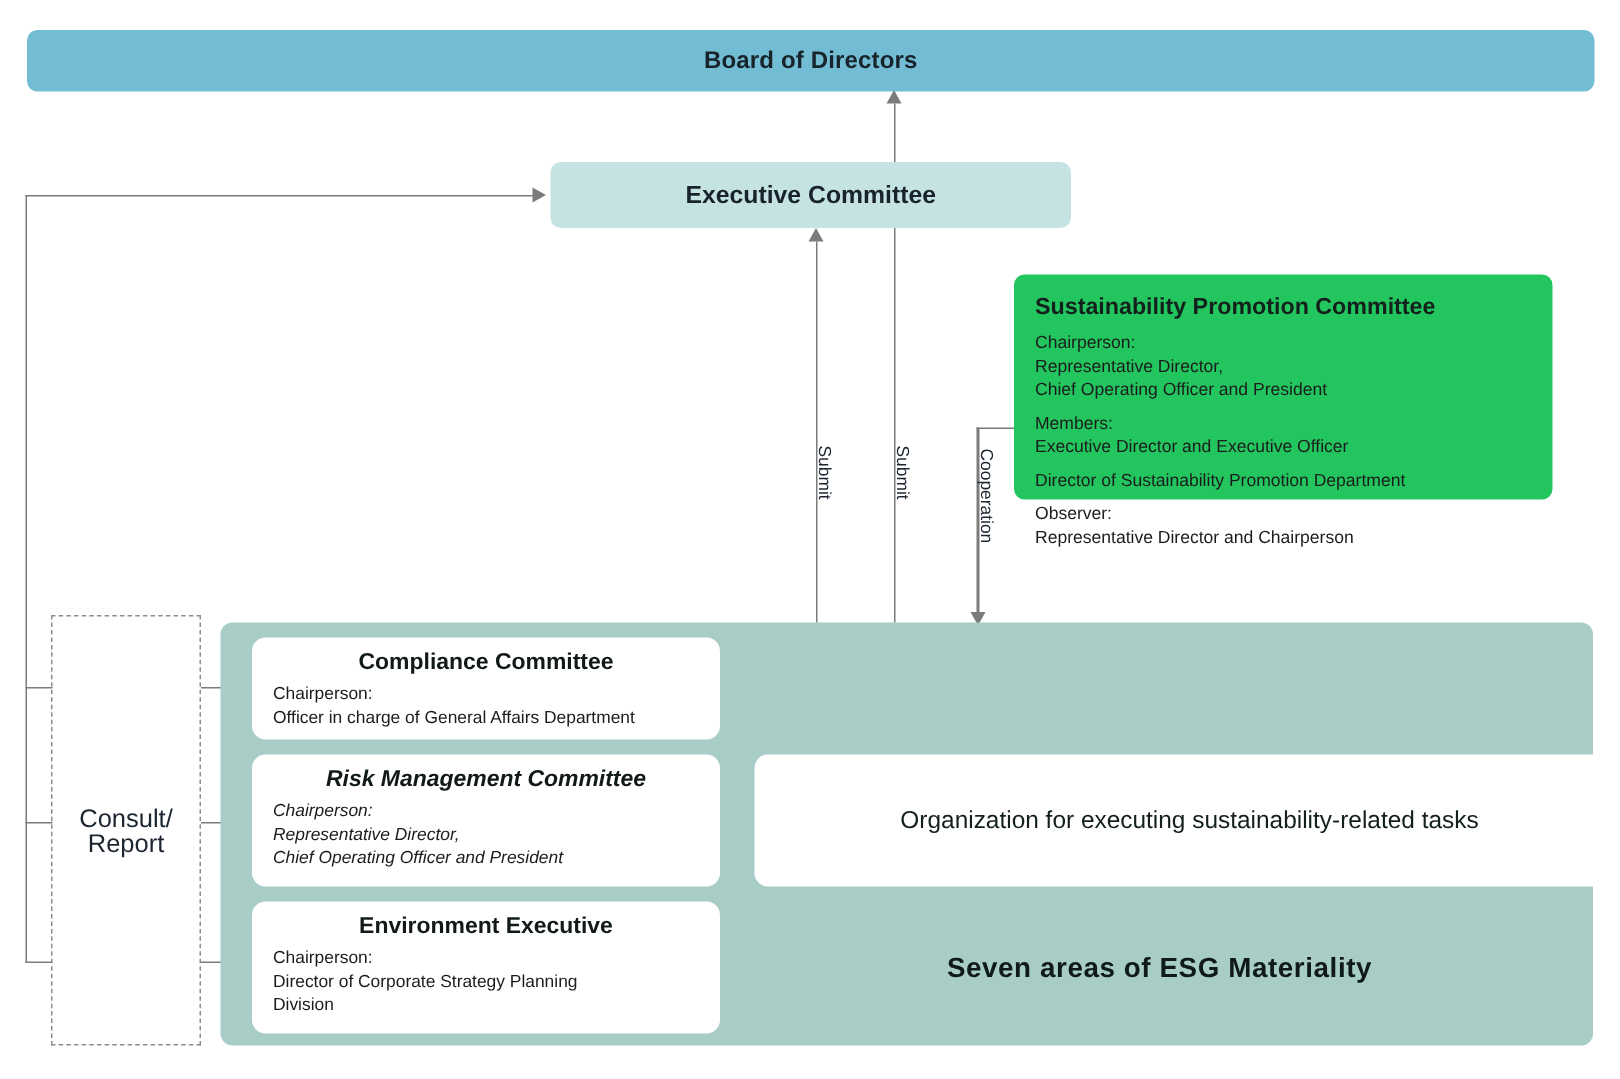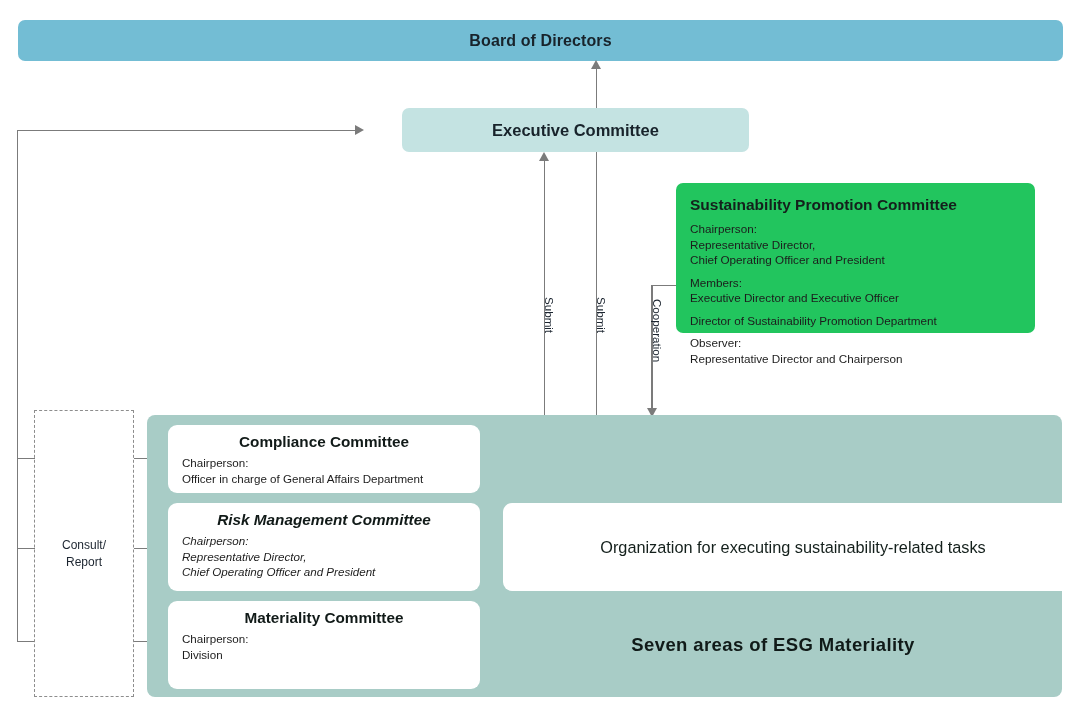"Executive Committee" .exec-box { margin-left: 35px -> none }
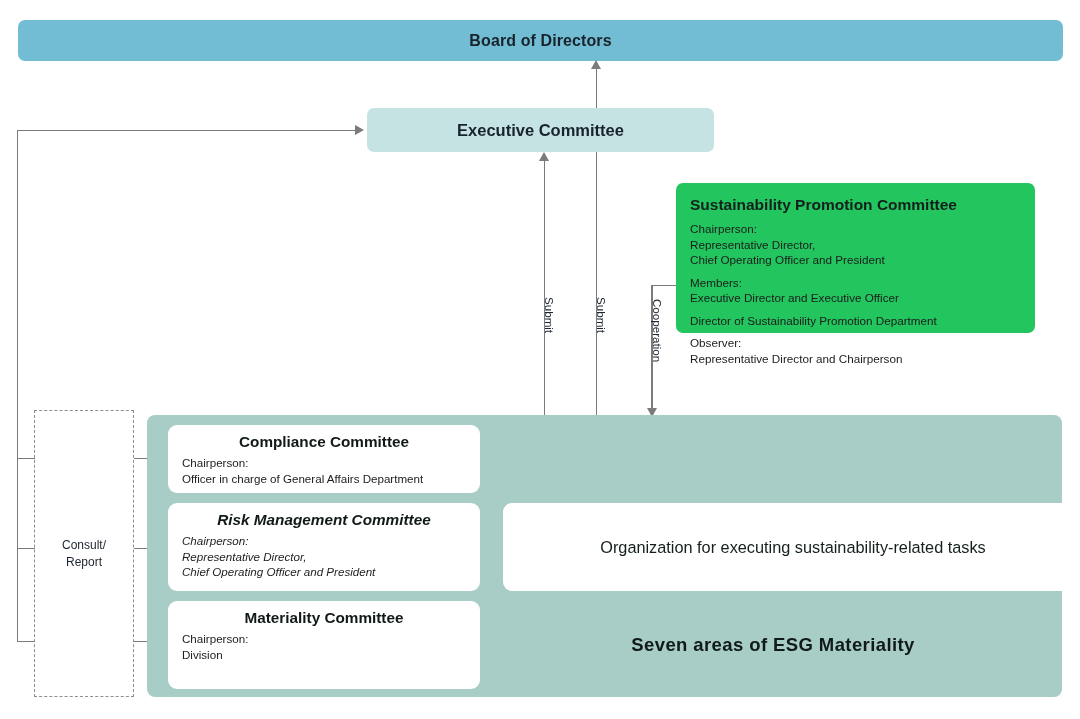"Consult/" .dashed-box .label { font-size: 12px -> 17px }
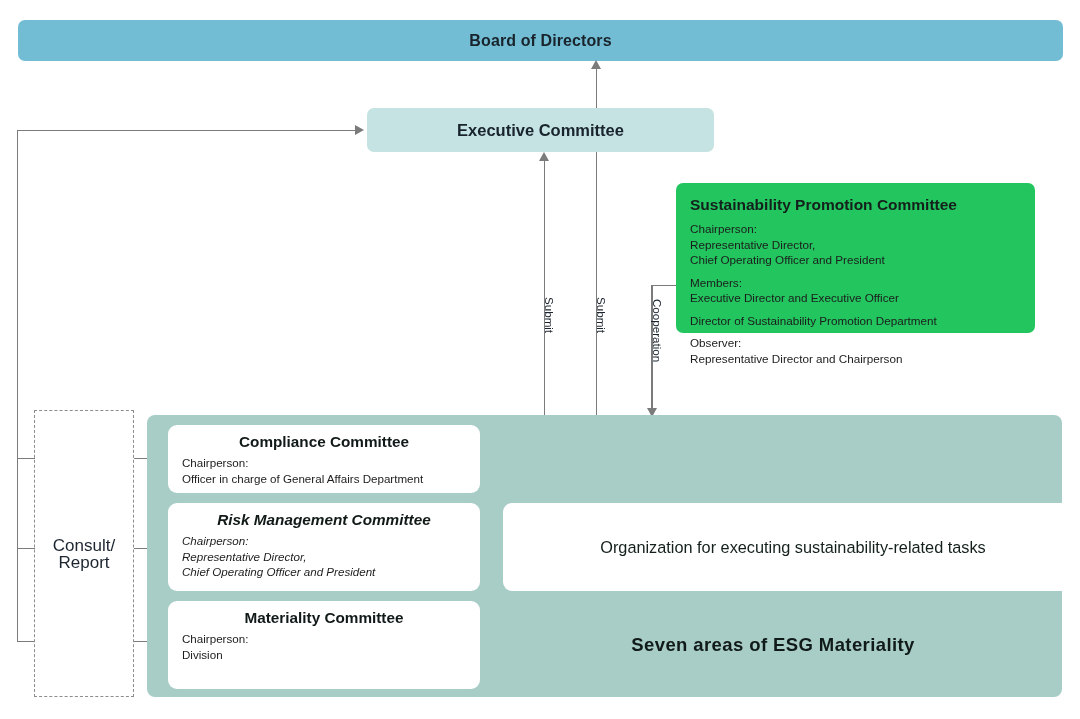"Materiality Committee" div.cmt-title { text: Materiality Committee -> Environment Executive }
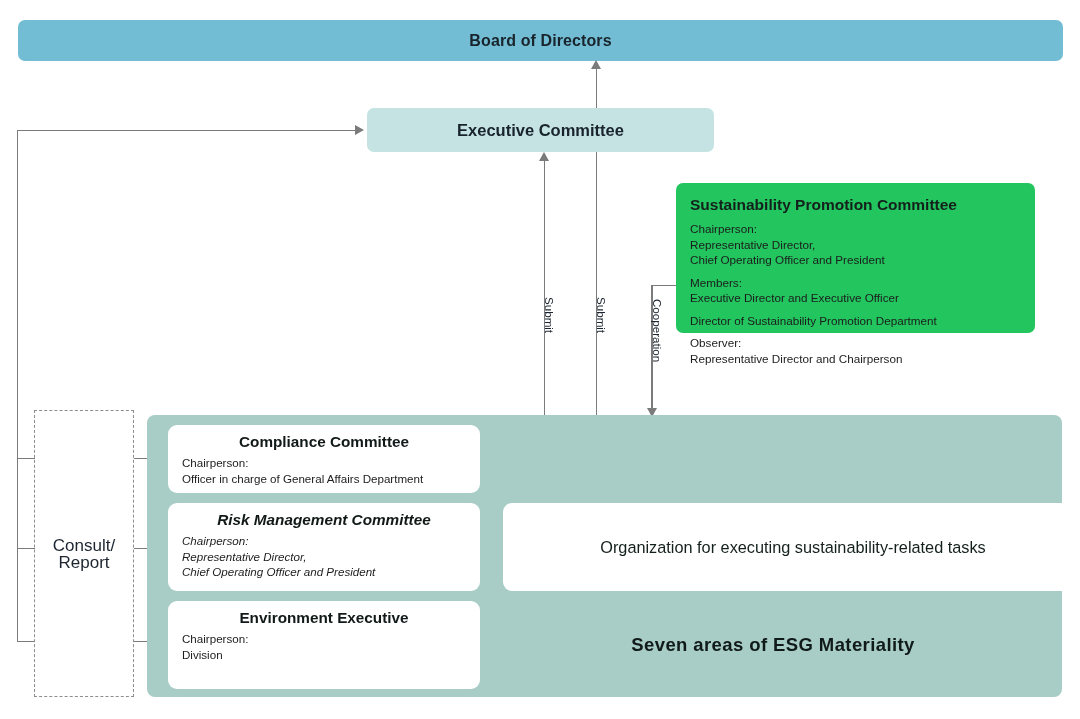"Director of Corporate Strategy Planning" div.cmt-line { html: none -> <div>Director of Corporate Strategy Planning</div> }
